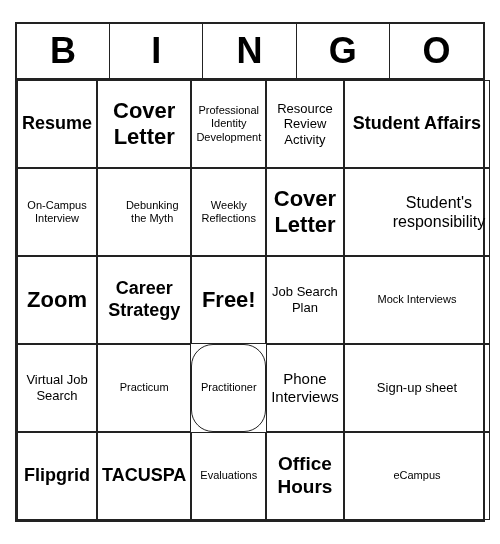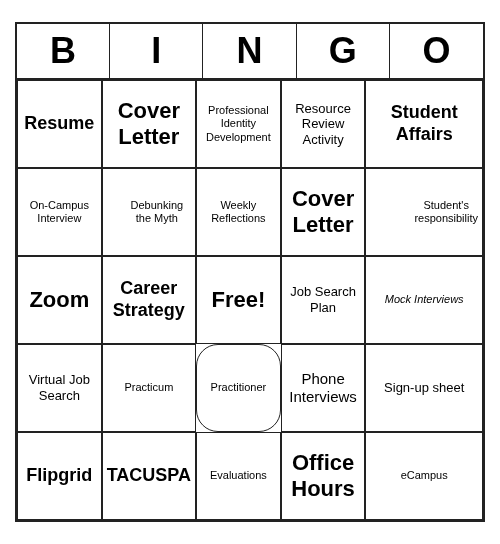"Student's responsibility" div.bingo-cell { font-size: 11px -> 16px }
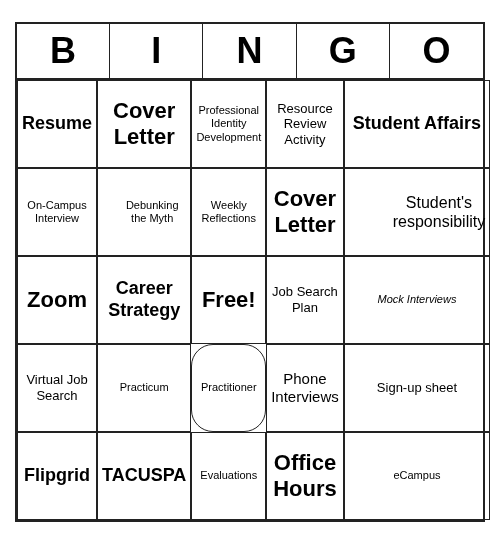"Mock Interviews" div.bingo-cell { font-style: italic -> none }
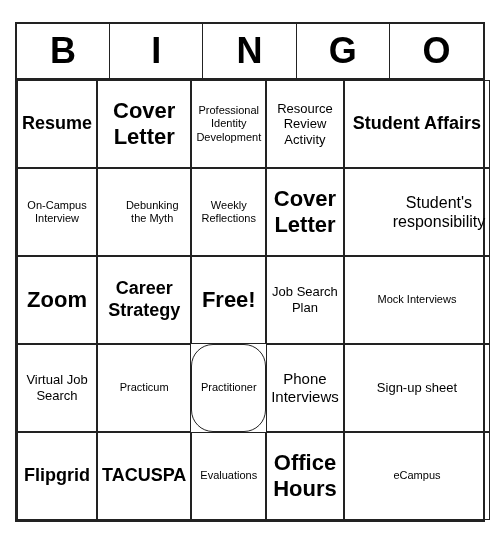"Office Hours" div.bingo-cell { font-size: 22px -> 19px }
